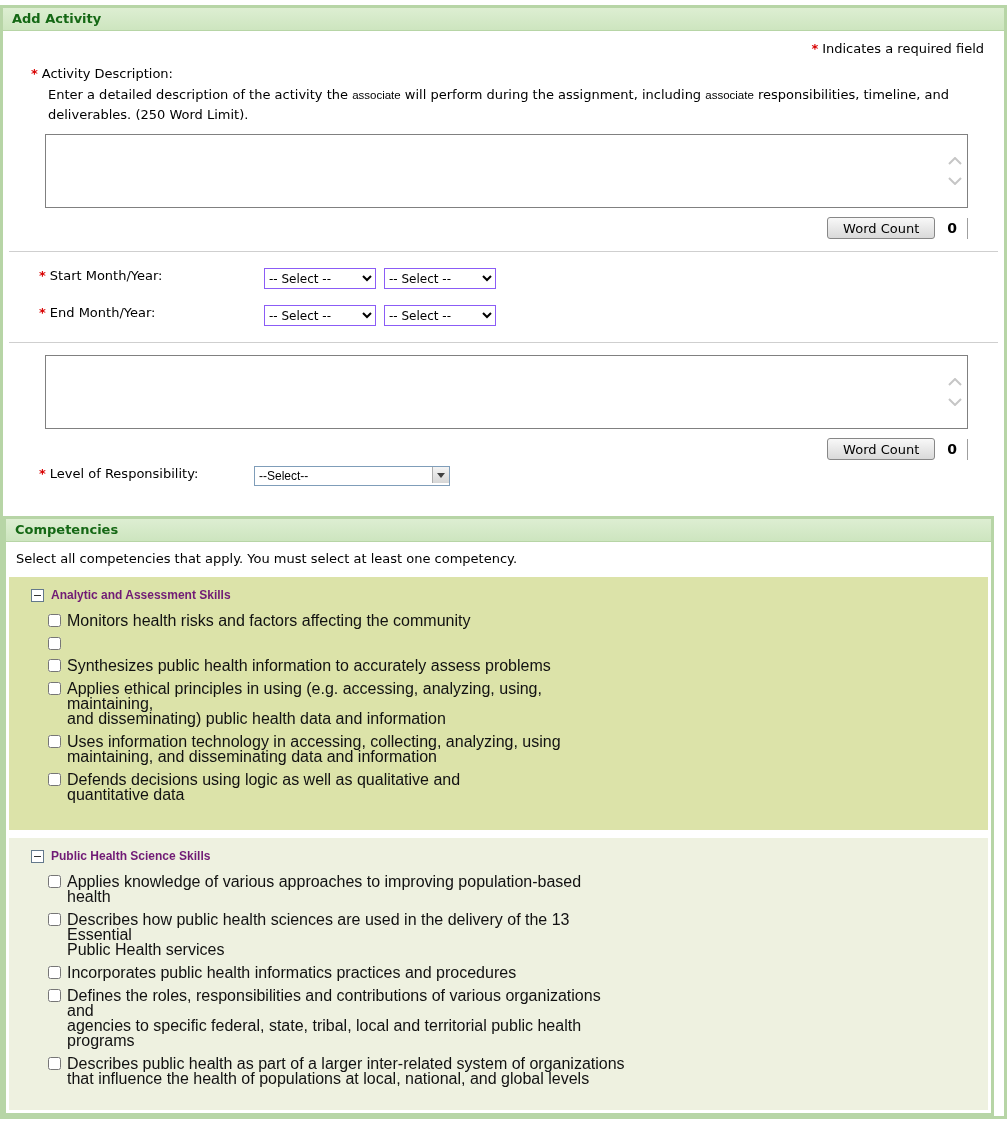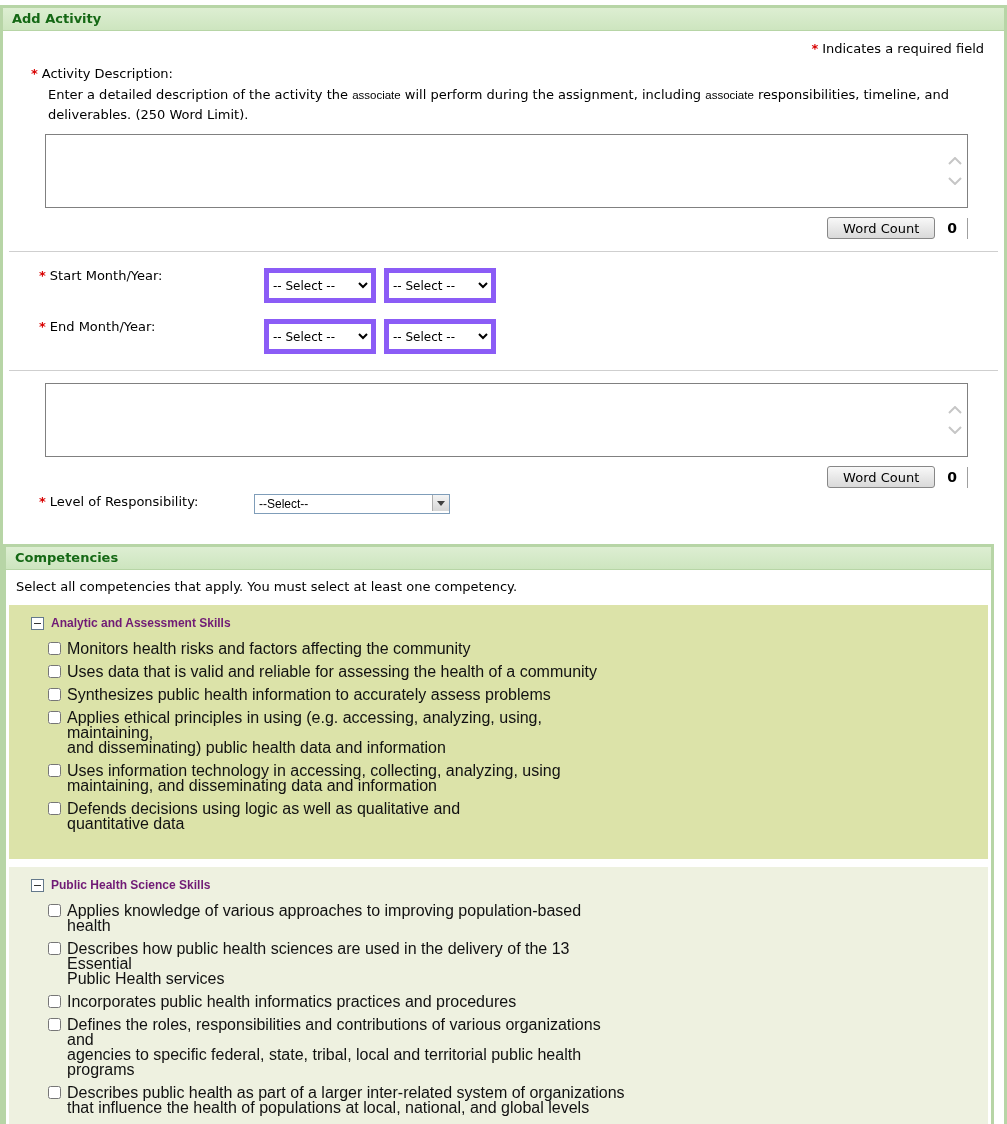"-- Select --" .sel { border: 5px solid #8b5cf6 -> 1px solid #8b5cf6; height: 35px -> 21px }
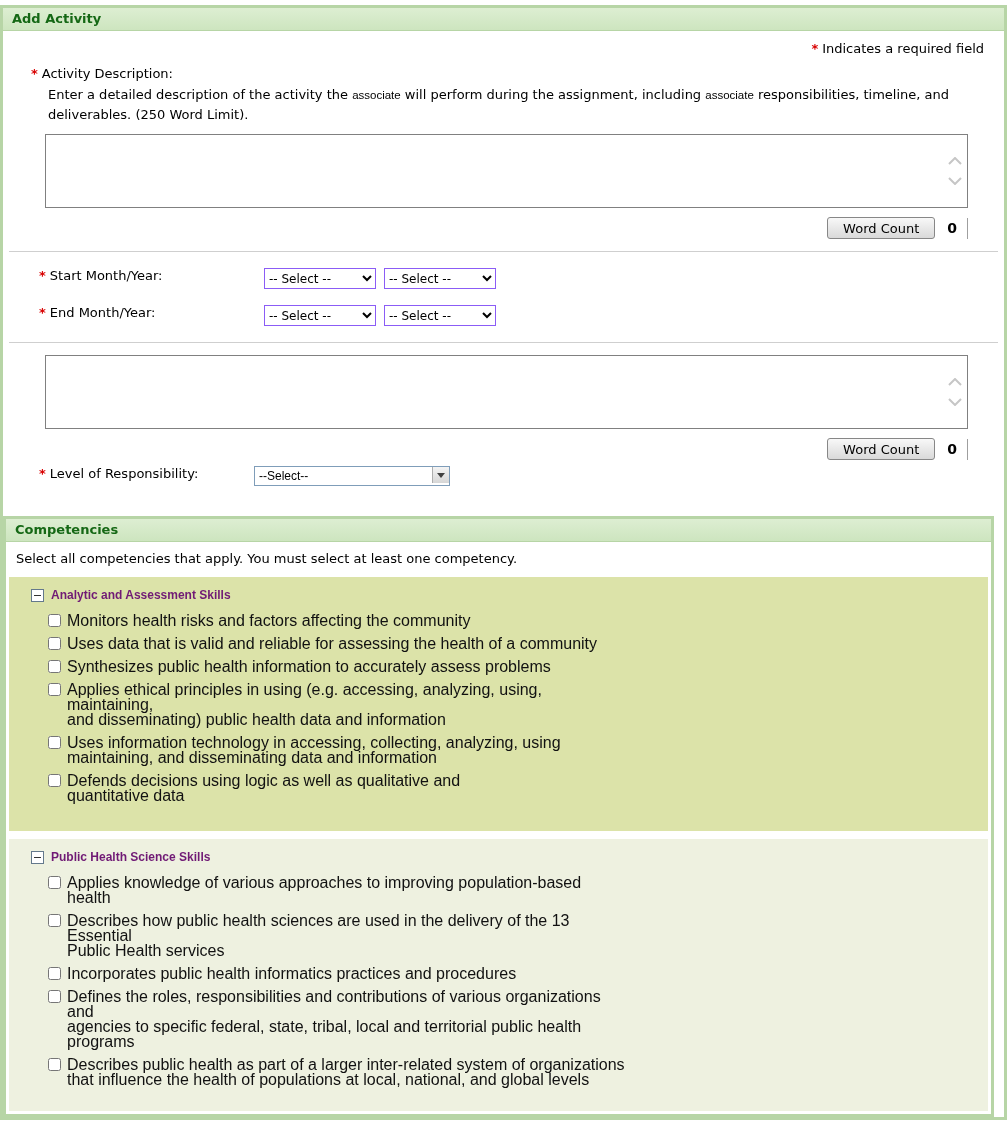"Uses data that is valid" span.comp-text { html: <span>Uses data that is valid and reliable for assessing the health of a community</span> -> none }
